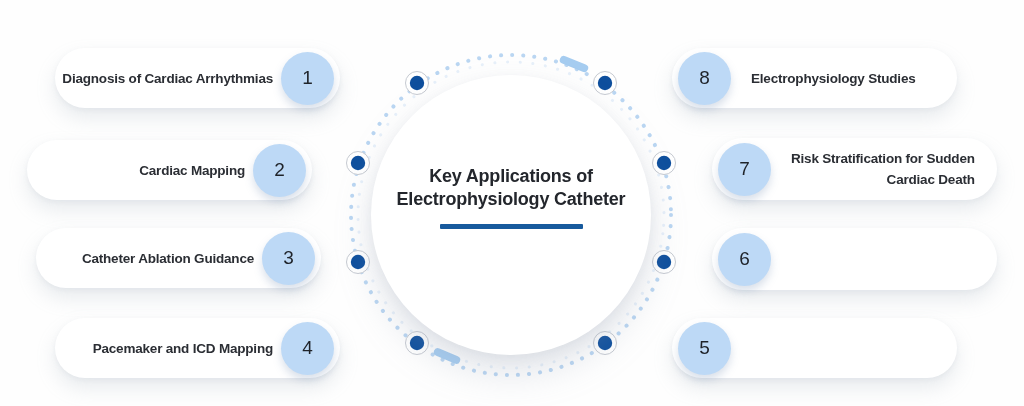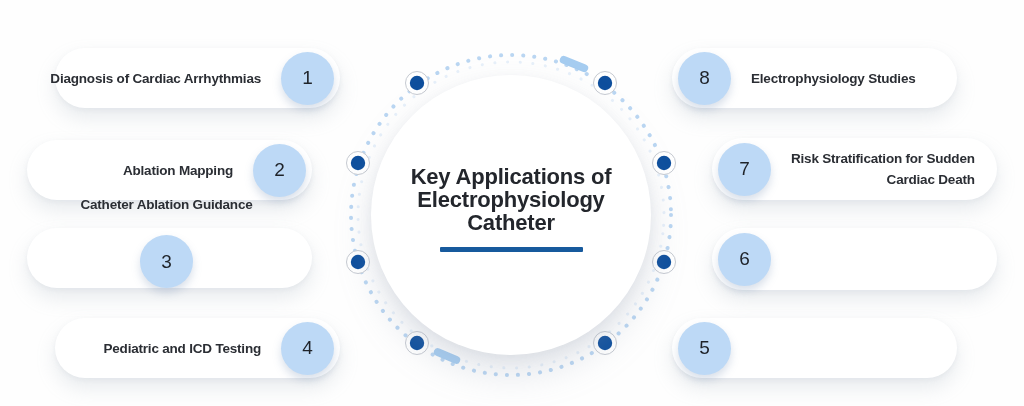"Diagnosis of Cardiac Arrhythmias" .pill.left { gap: 20px -> 8px }
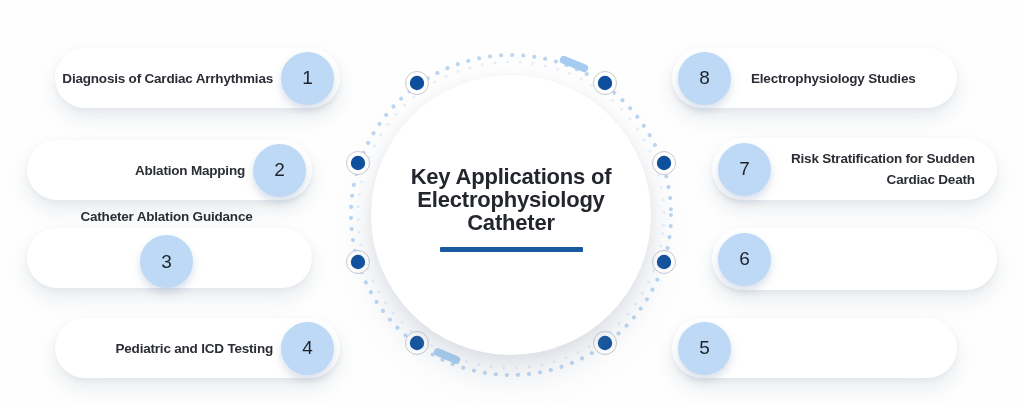"Ablation Mapping" span.pill-label { text: Ablation -> Cardiac }
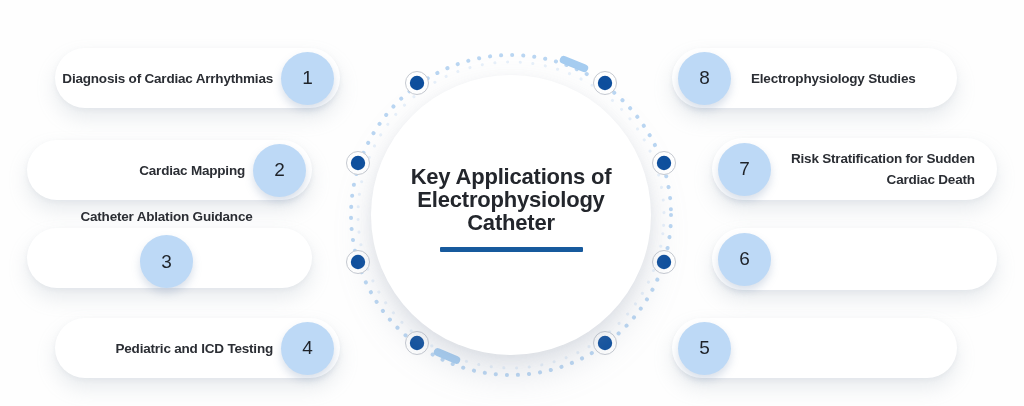"Key Applications of" .center-title { font-size: 22px -> 18px }
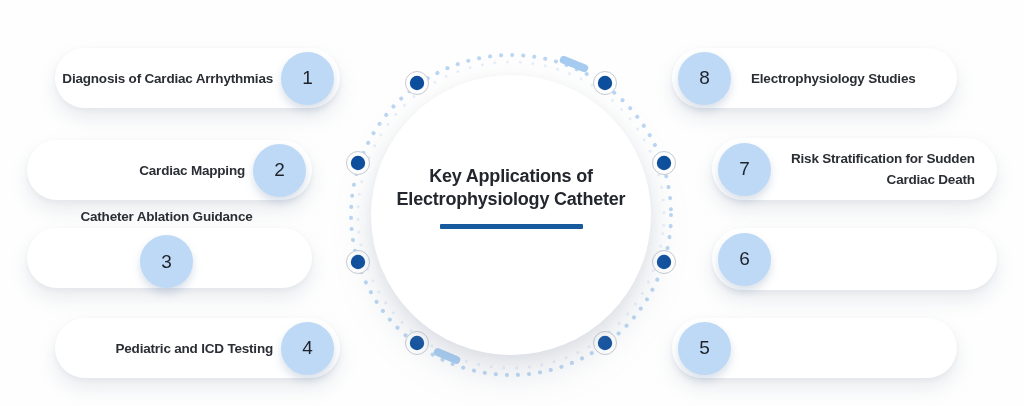"Catheter Ablation Guidance" .p3 { flex-direction: column -> none; left: 27px -> 36px }
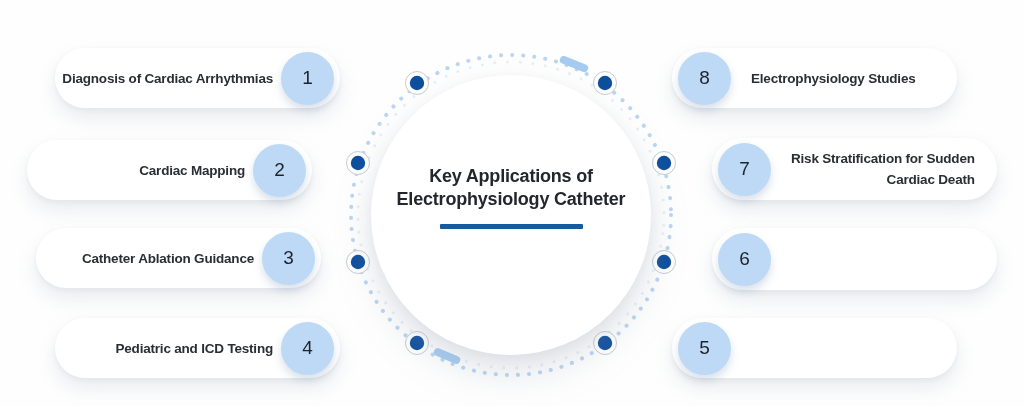"Pediatric and ICD Testing" span.pill-label { text: Pediatric and ICD Testing -> Pacemaker and ICD Mapping }
